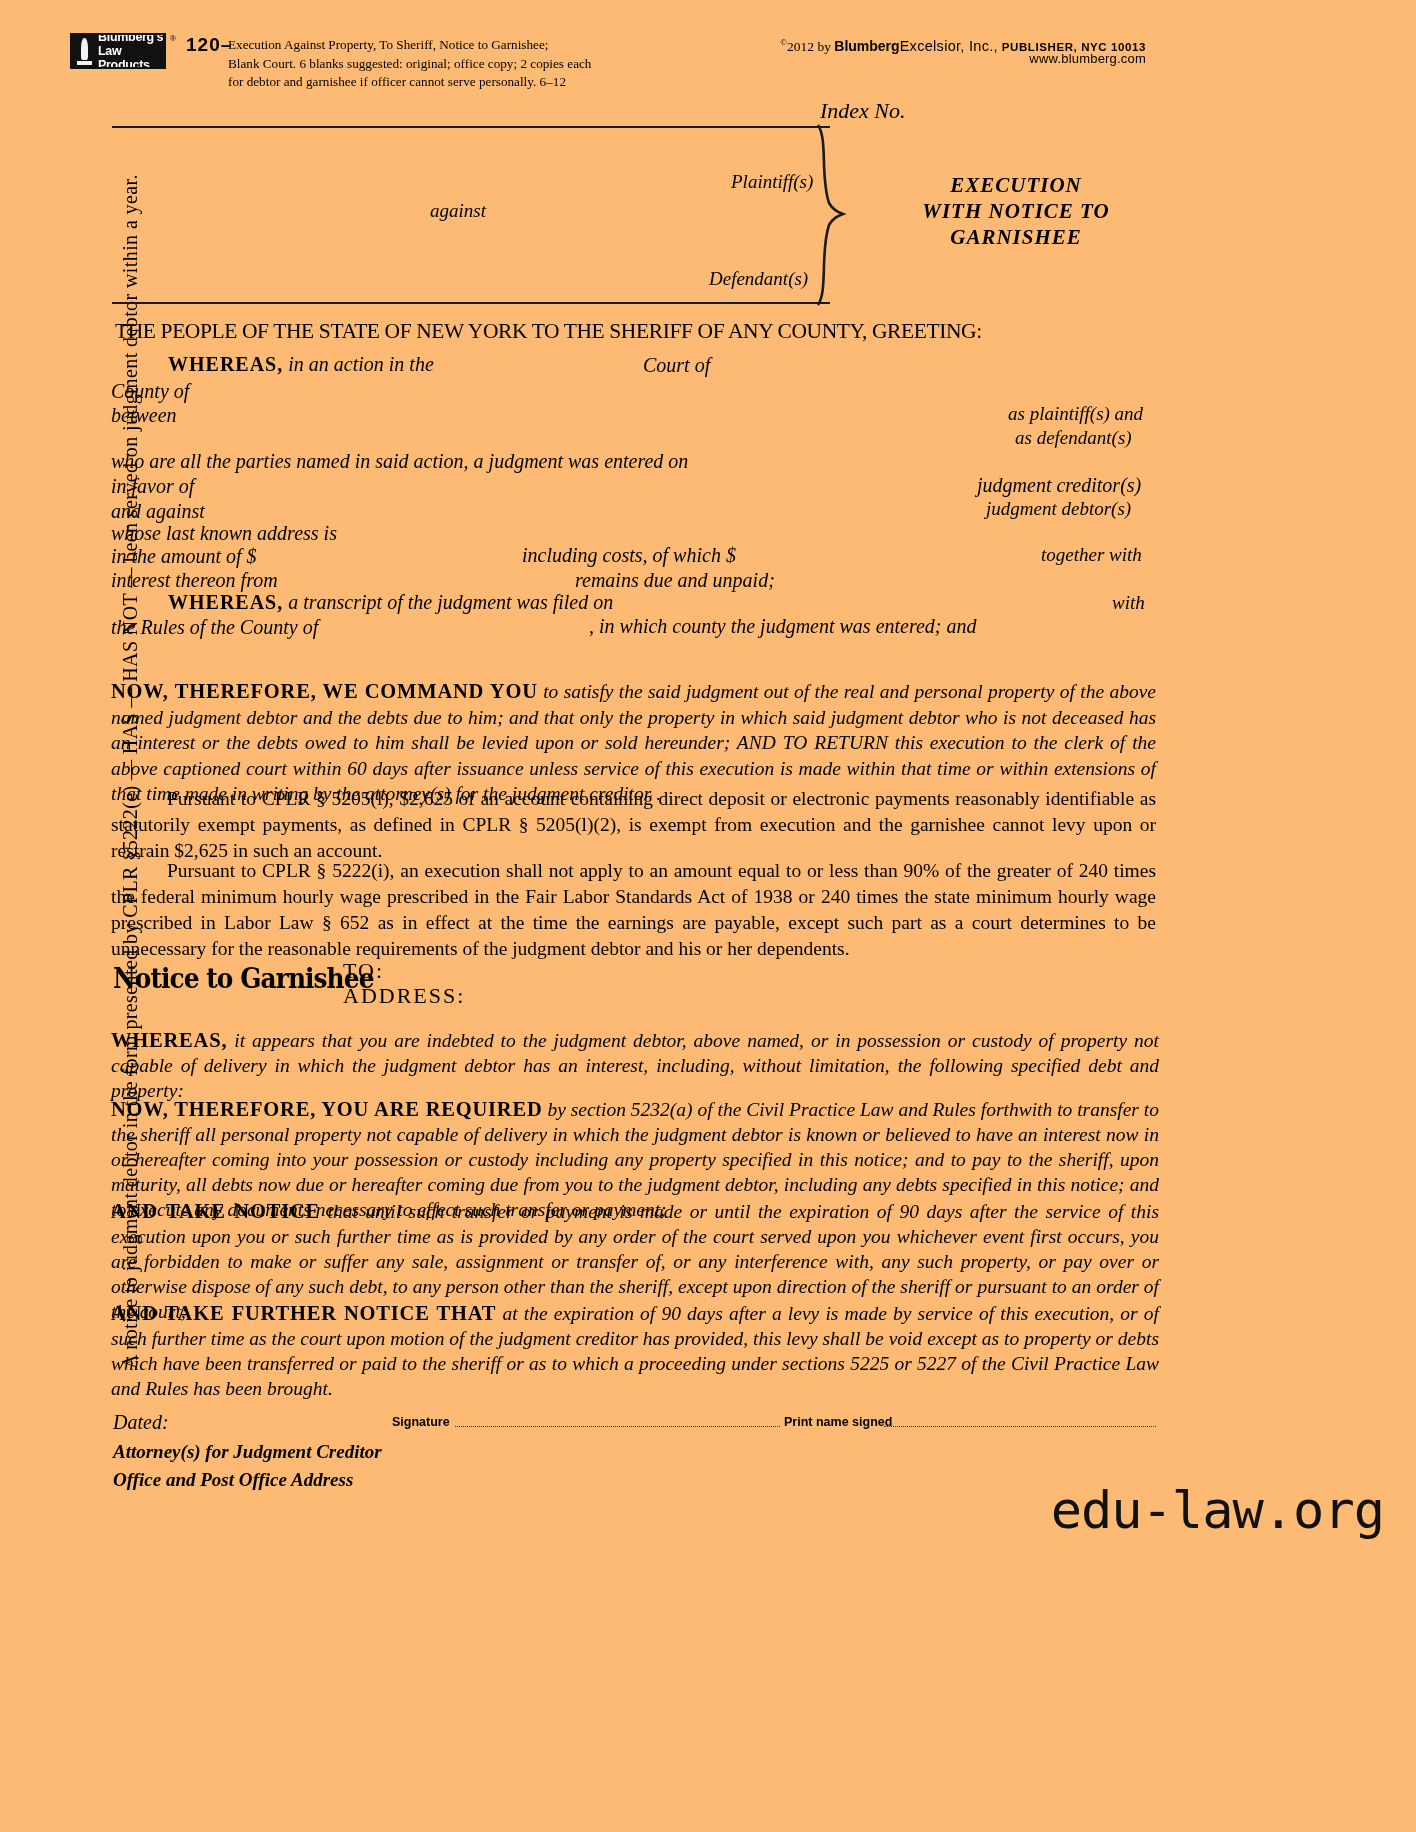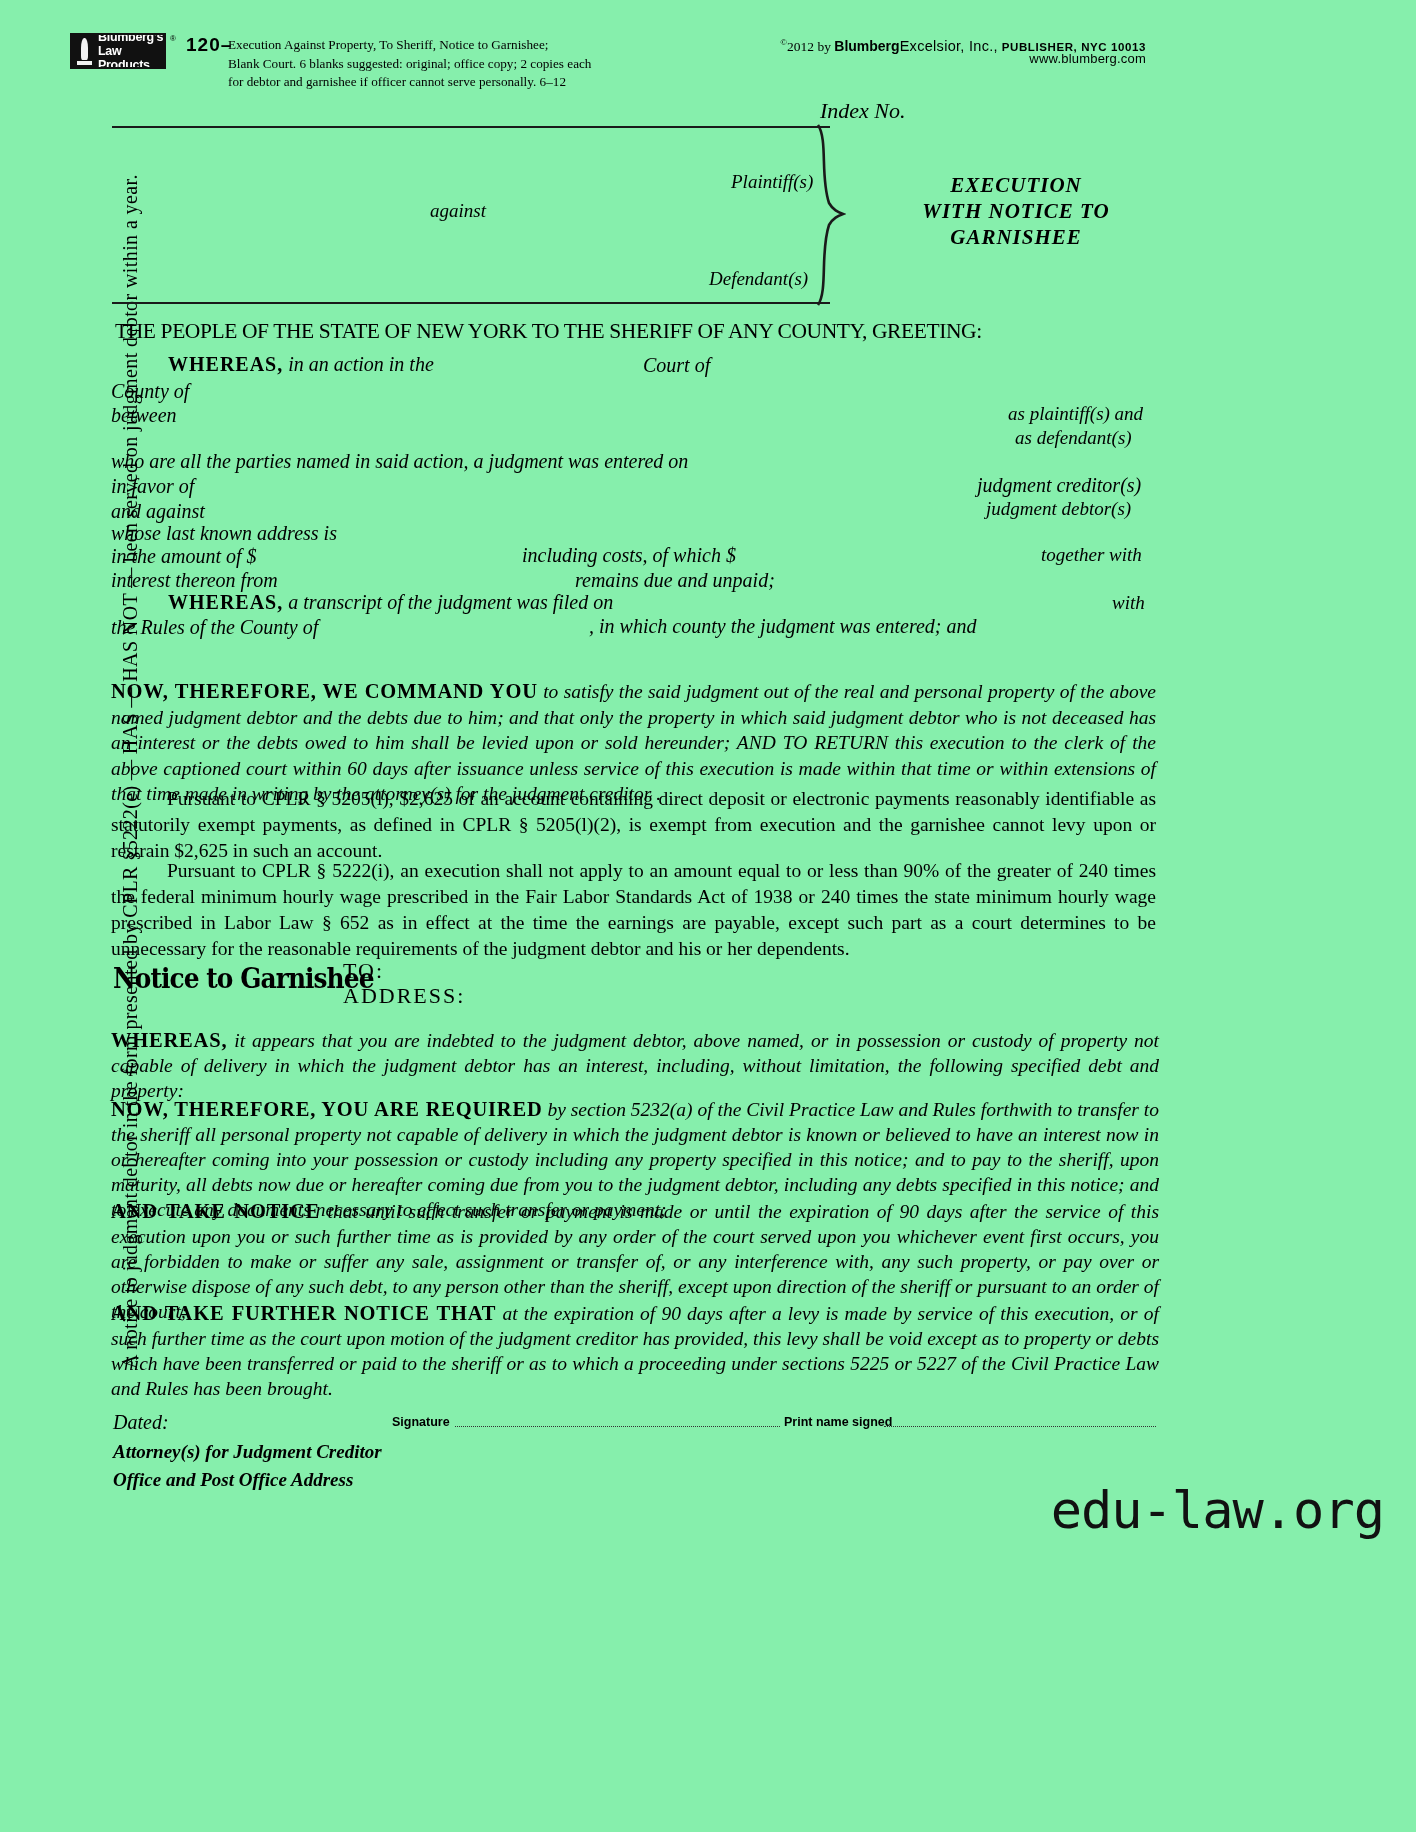"Blumberg's" #page { background: #86efac -> #fdba74 }
